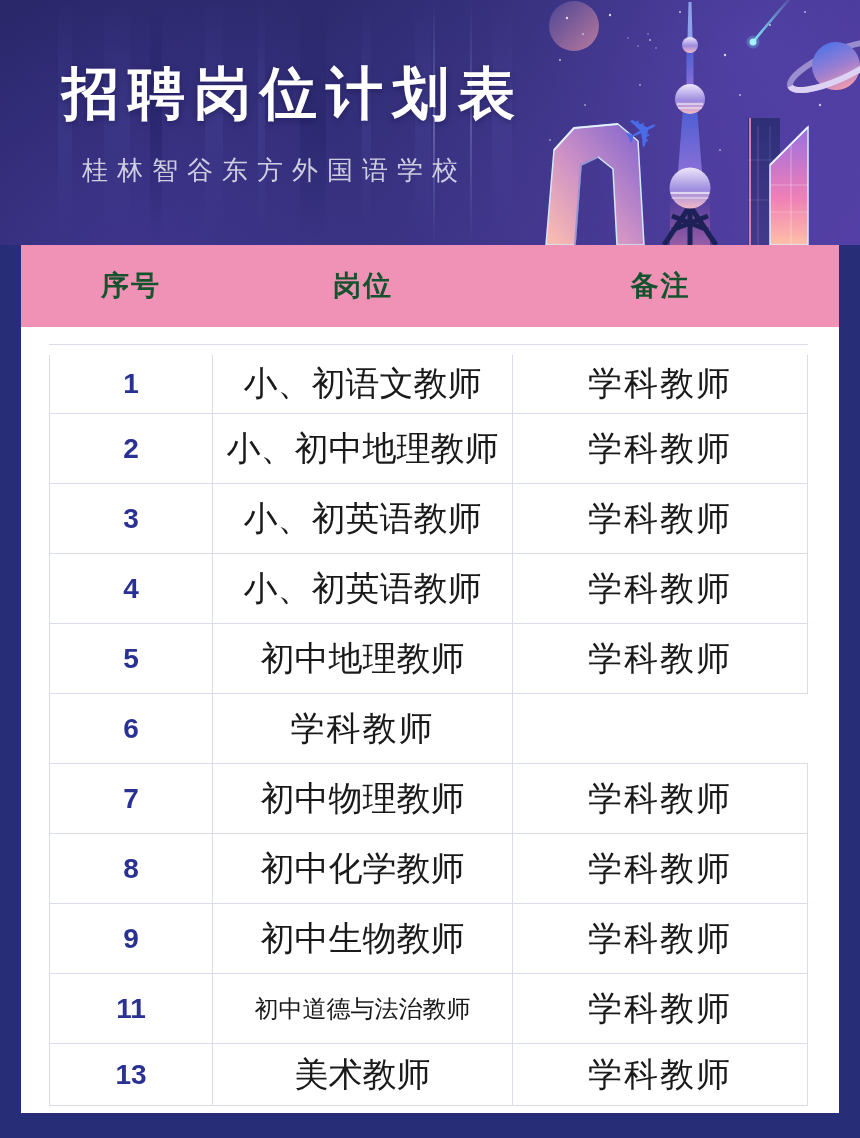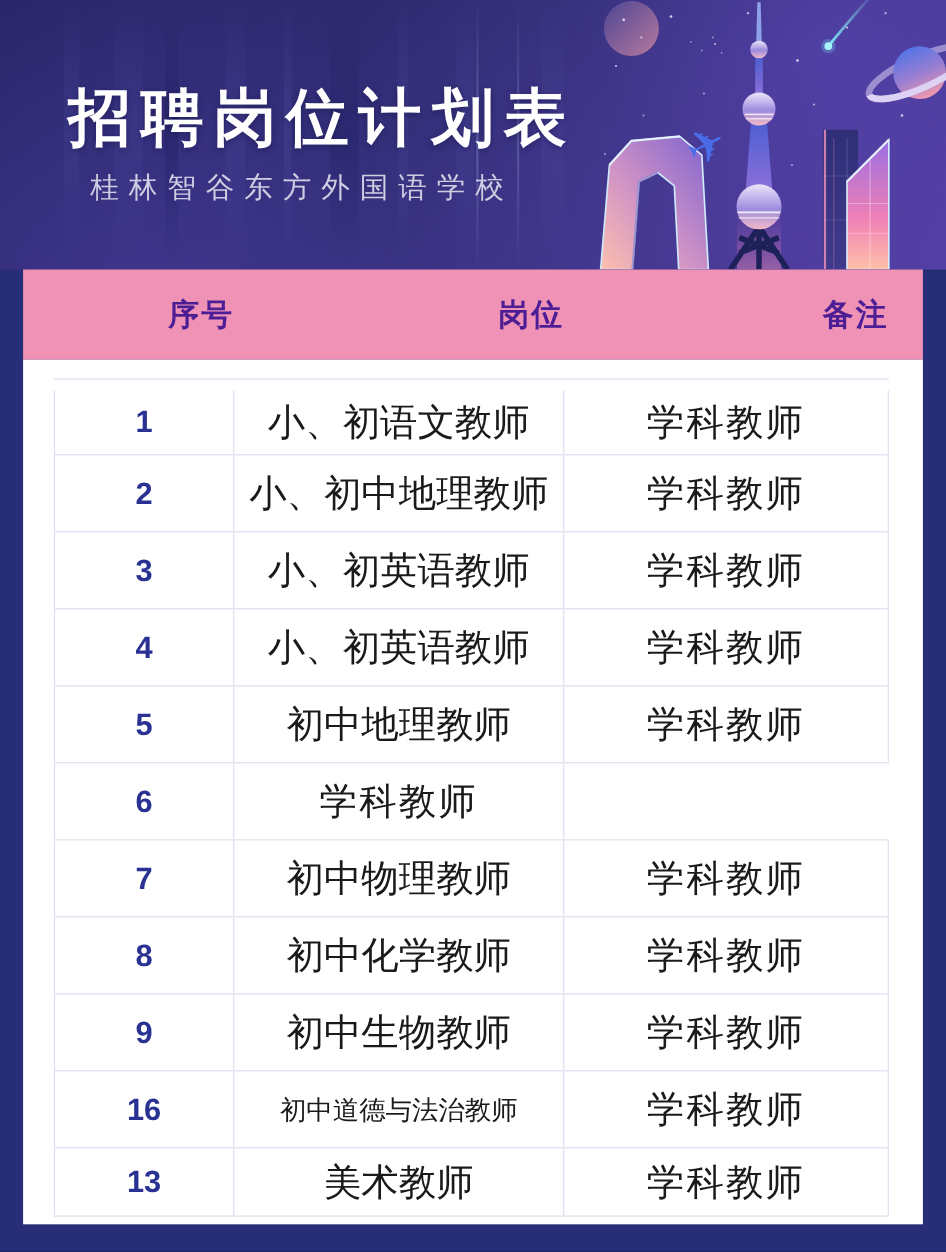"招聘岗位计划表" .page-title { top: 76px -> 62px }
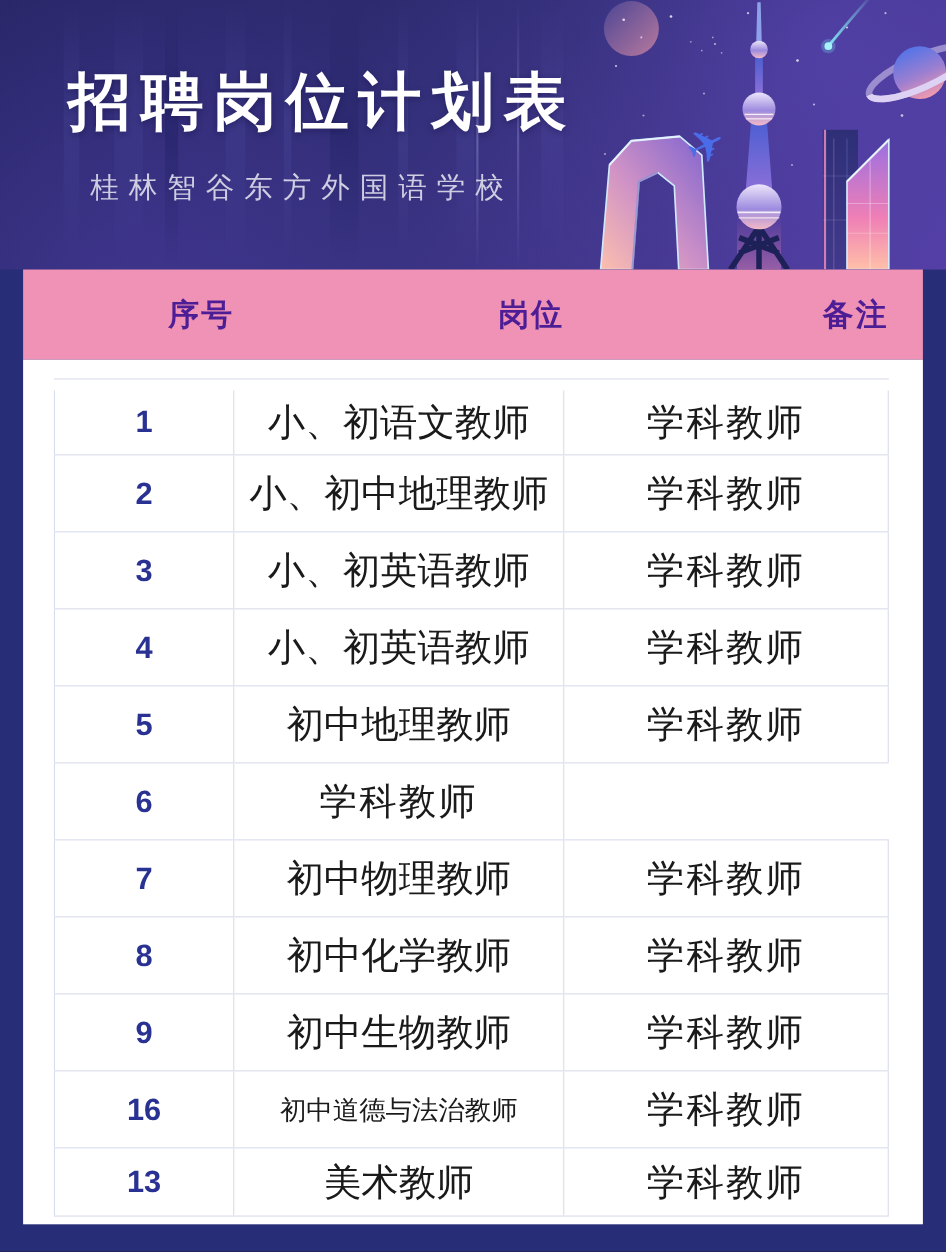"序号" .phead { color: #4c1d95 -> #14532d; text-align: right -> center }
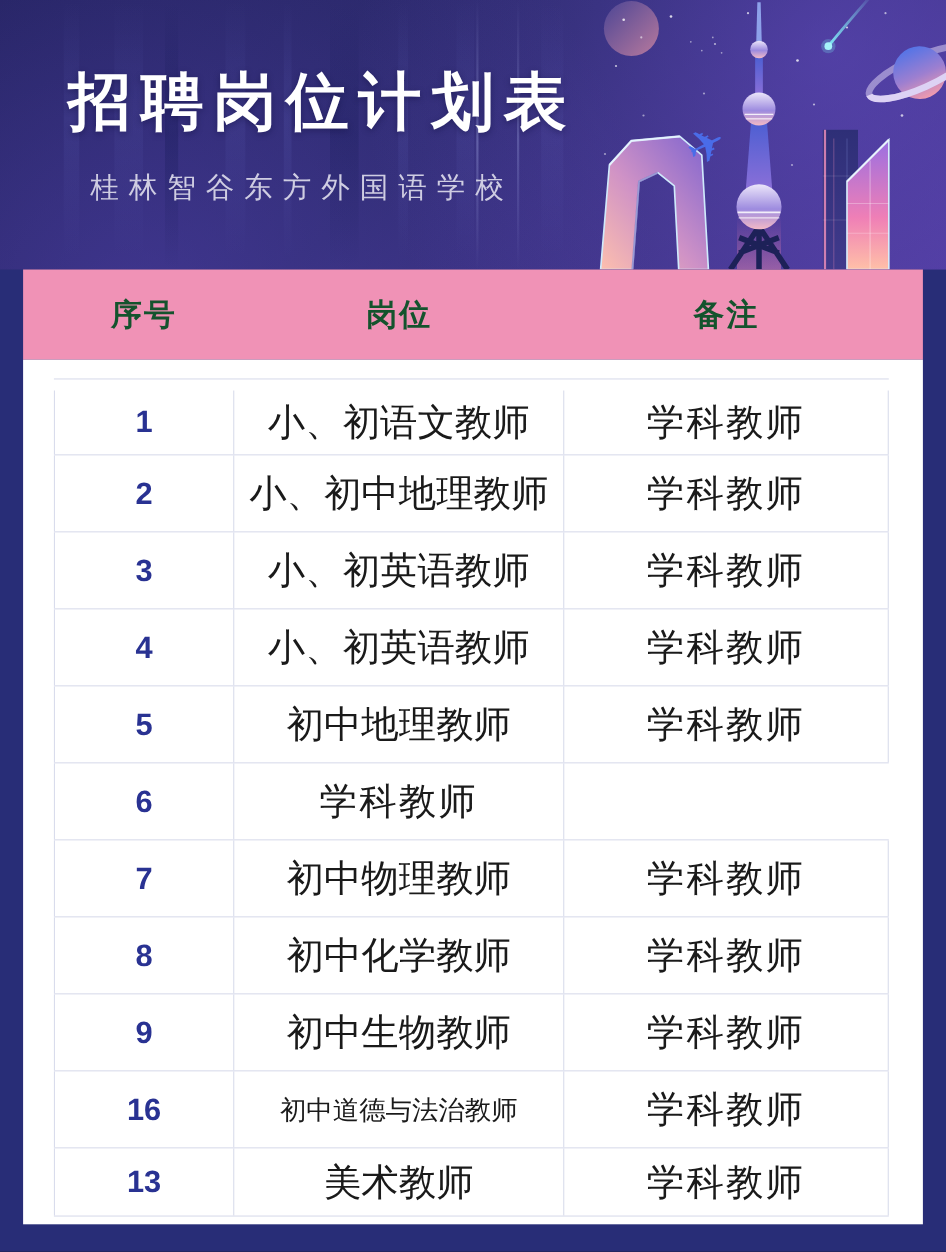"16" div.cell { text: 16 -> 11 }
